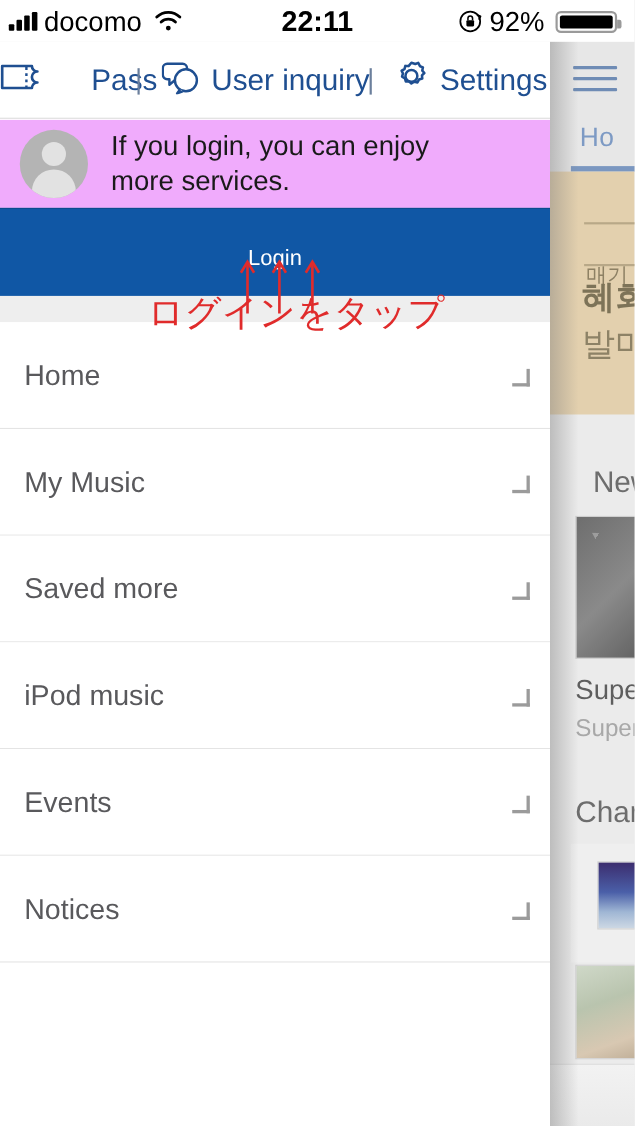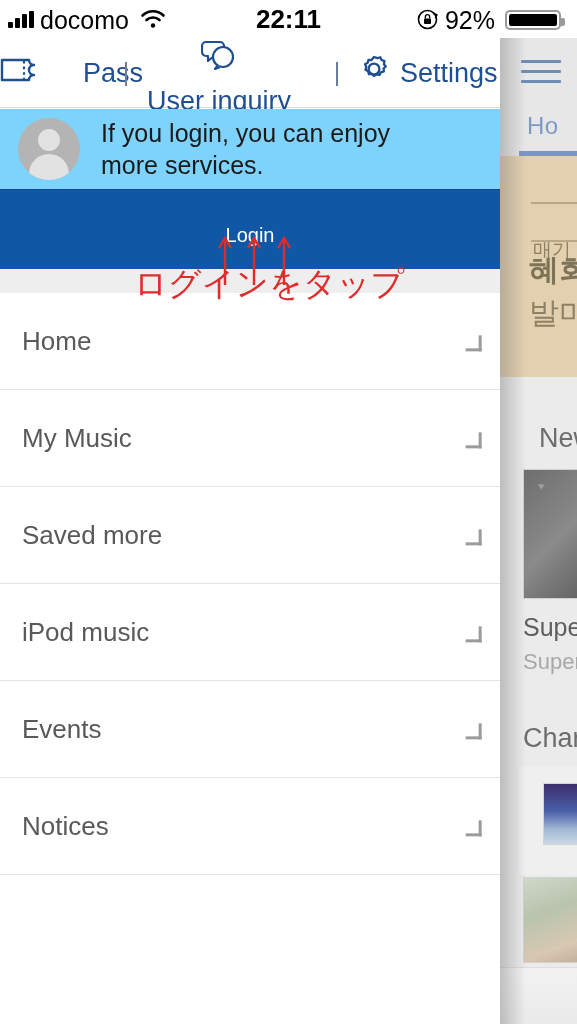"User inquiry" #tb-inquiry { flex-direction: column -> none }
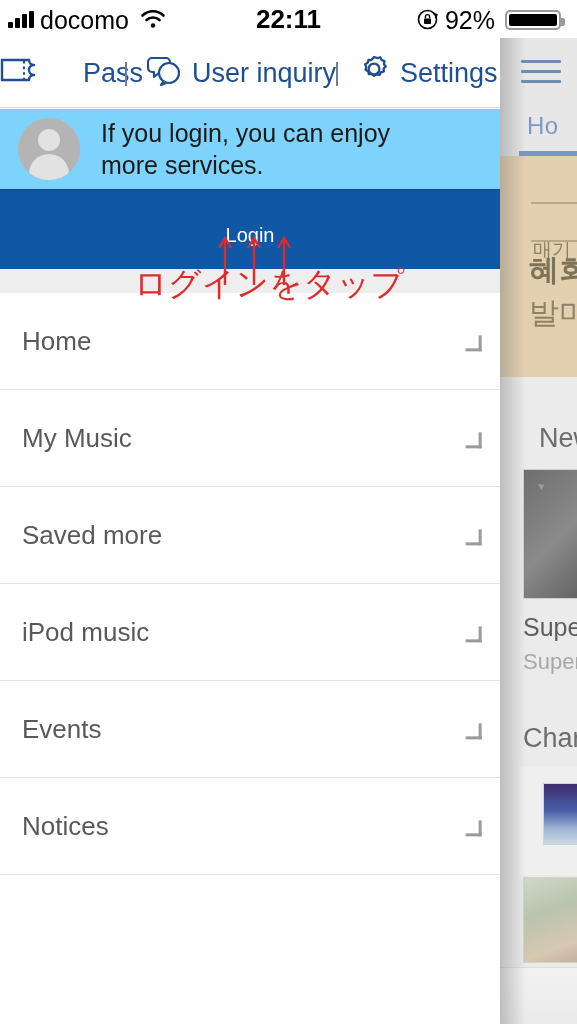"If you login, you can" #profile { background: #7dd3fc -> #f0abfc }
